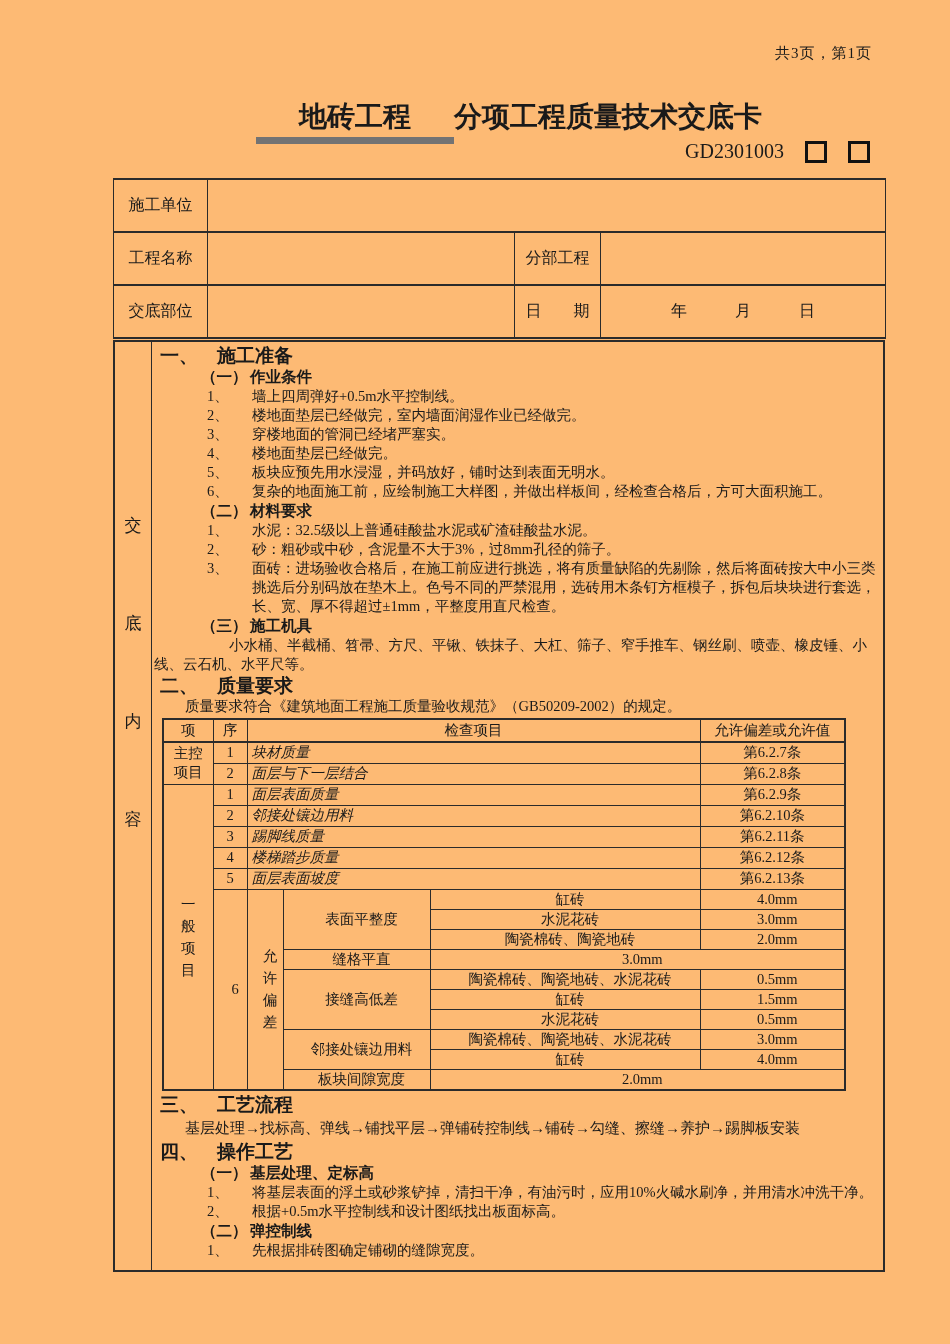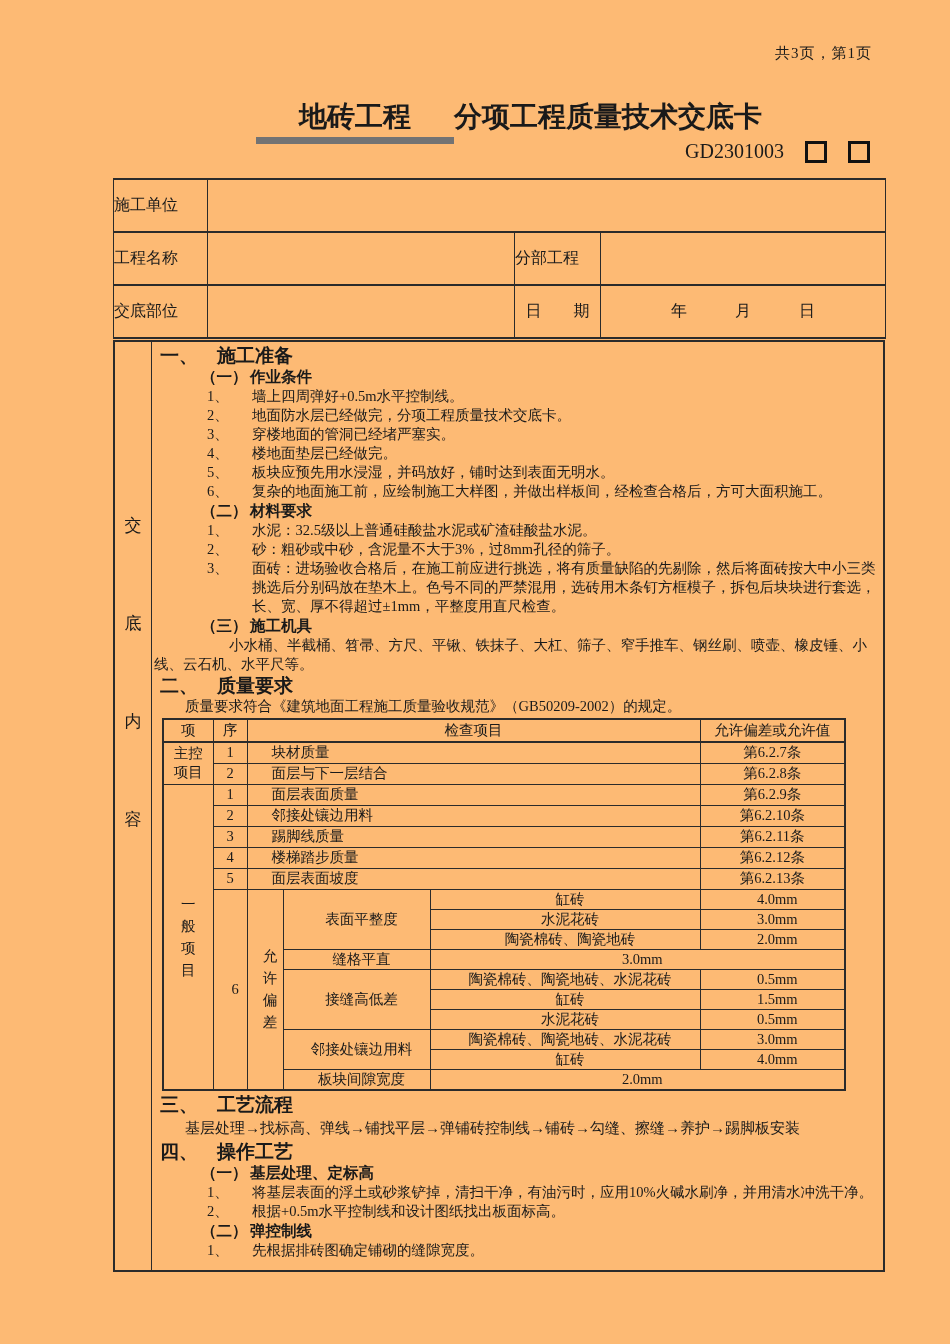"施工单位" .info-table td.lbl { text-align: none -> center }
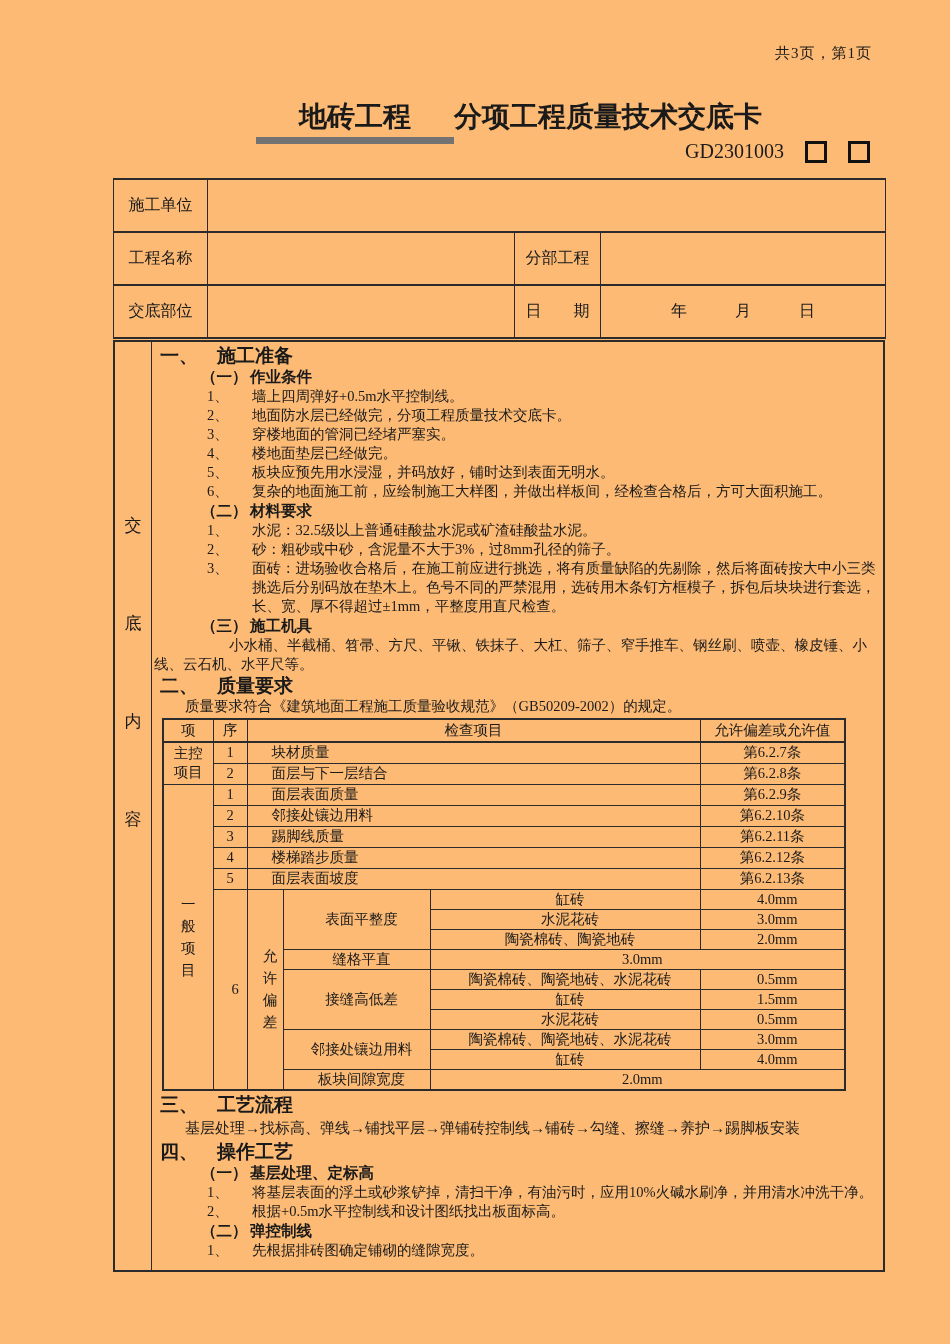"地面防水层已经做完，分项工程质量技术交底卡。" span.txt { text: 地面防水层已经做完，分项工程质量技术交底卡 -> 楼地面垫层已经做完，室内墙面润湿作业已经做完 }
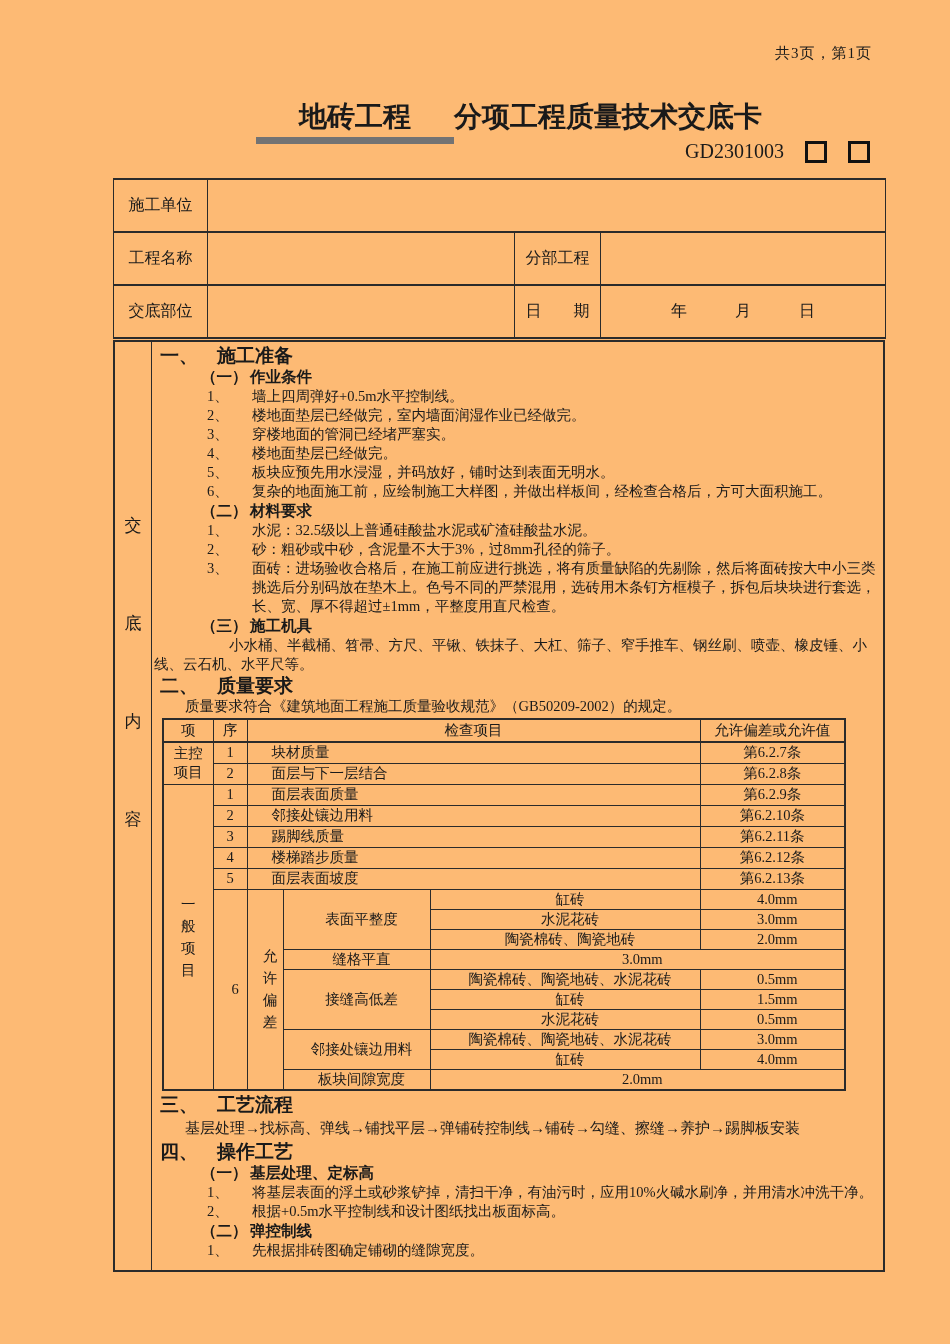"块材质量" .qt td.left { font-style: none -> italic; padding-left: 24px -> 4px }
